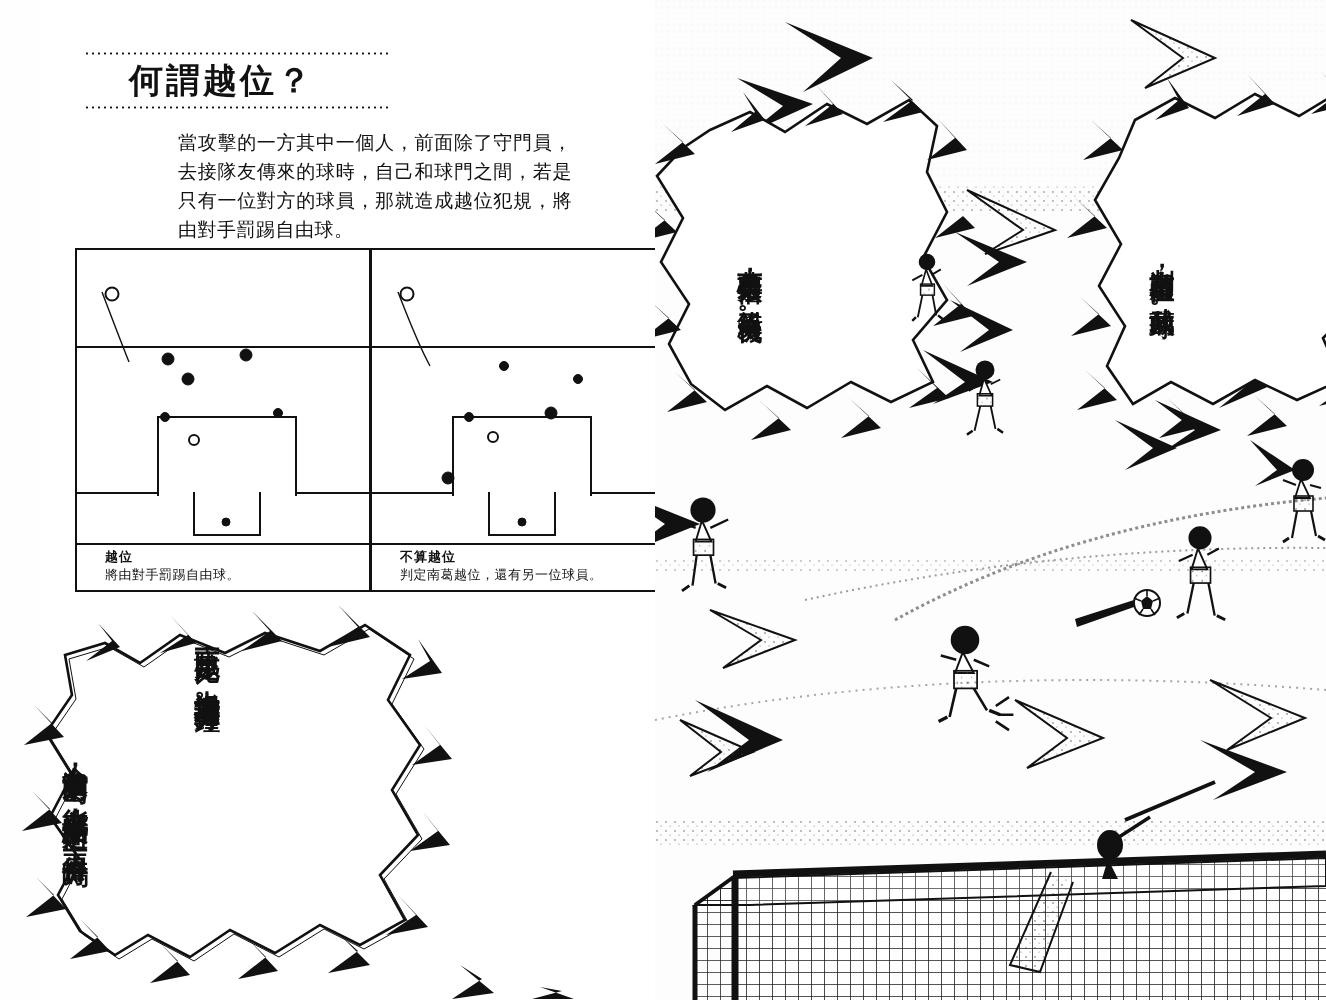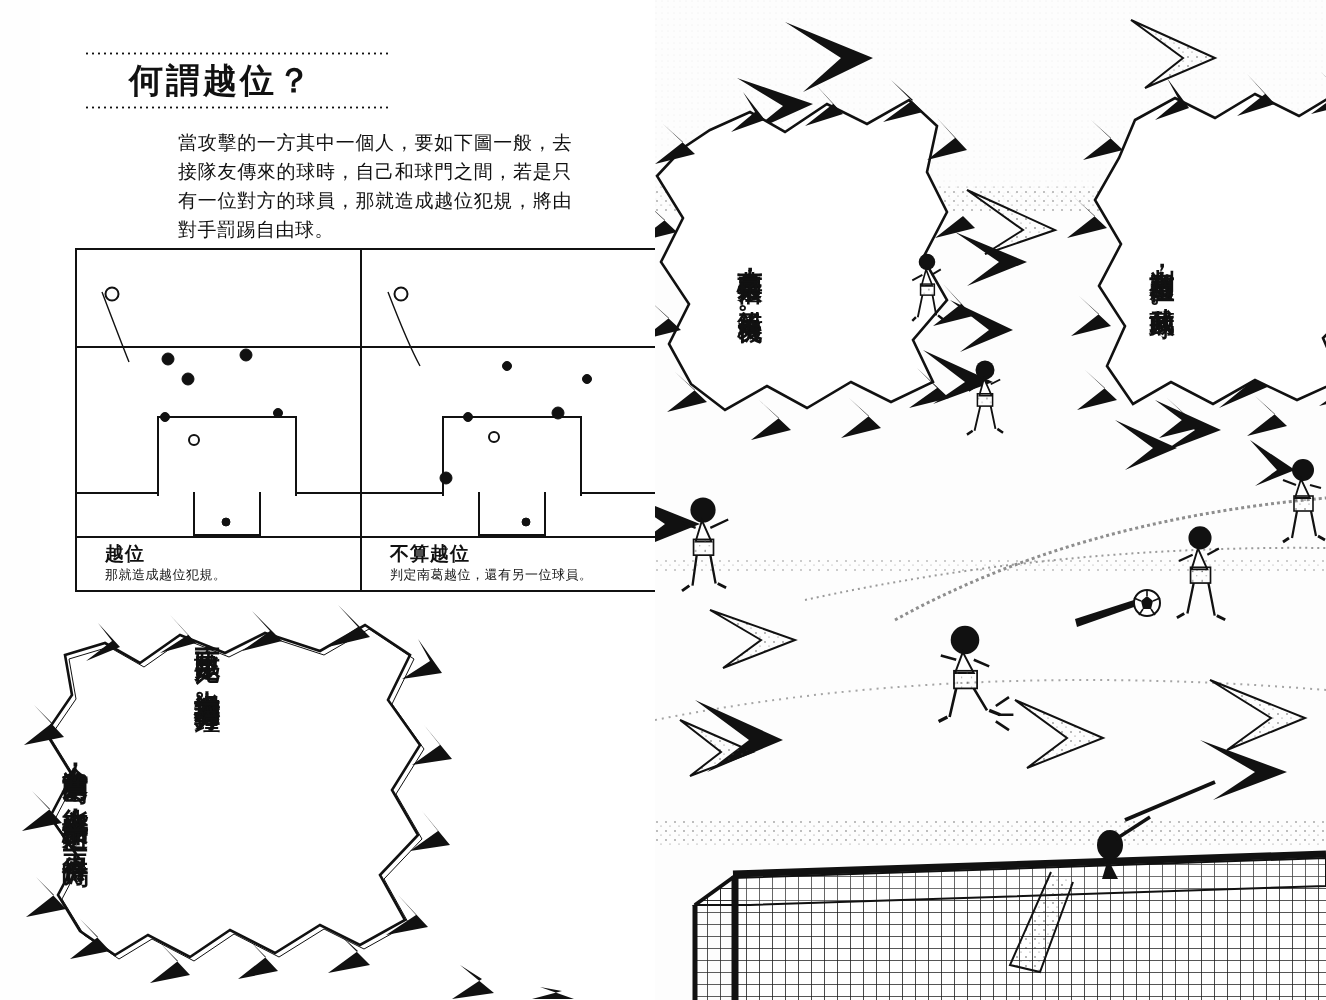"當攻擊的一方其中一個人，要如下圖一般，去接隊友傳來的球時，自己和球門之間，若是只" div.intro { text: 要如下圖一般 -> 前面除了守門員 }
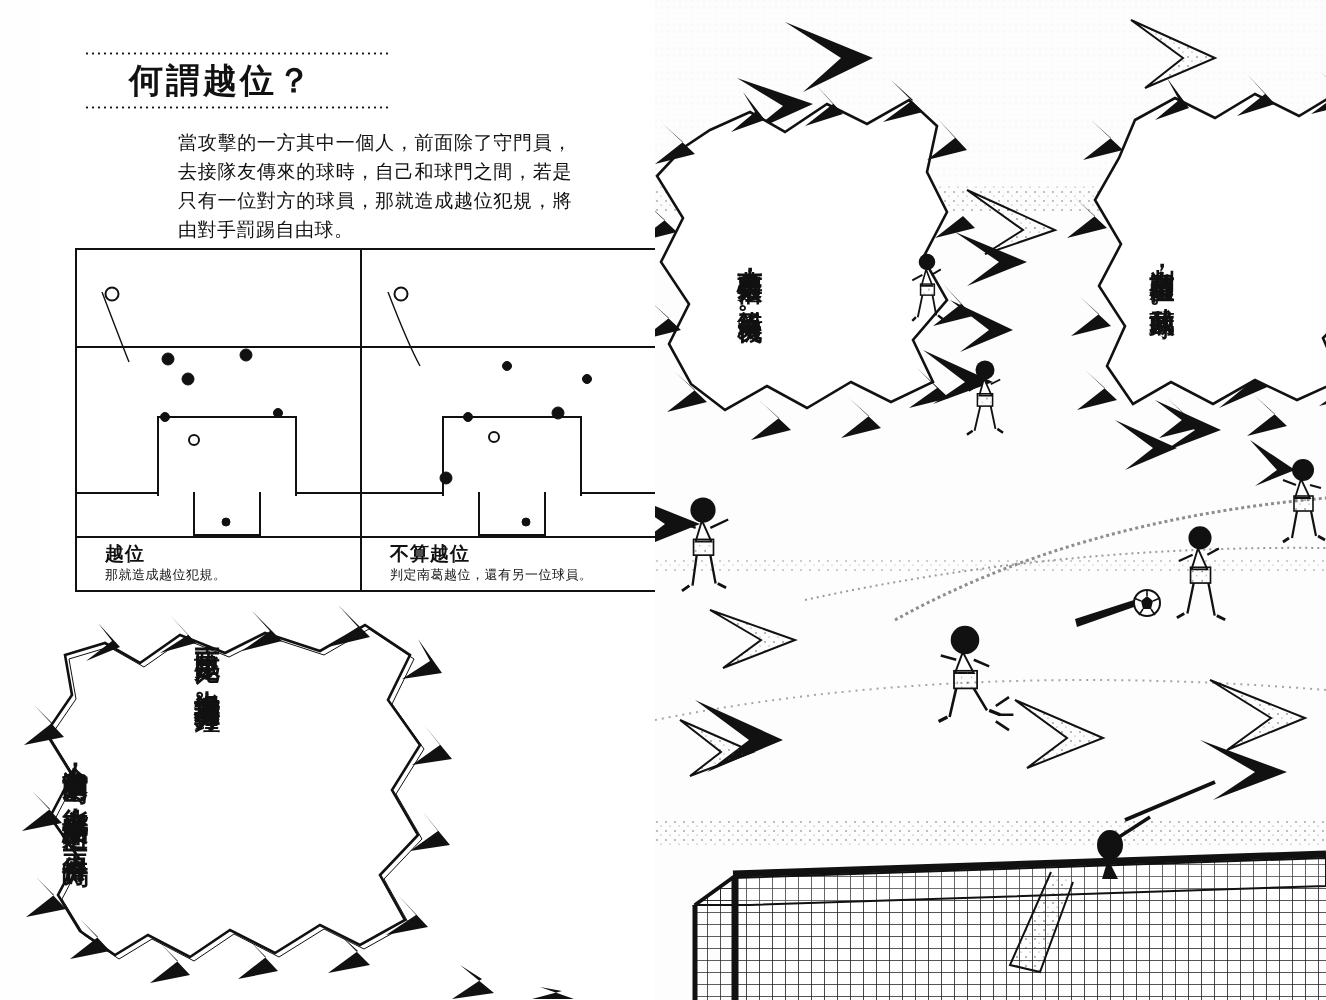"越位" .cap-title { font-size: 19px -> 13px }
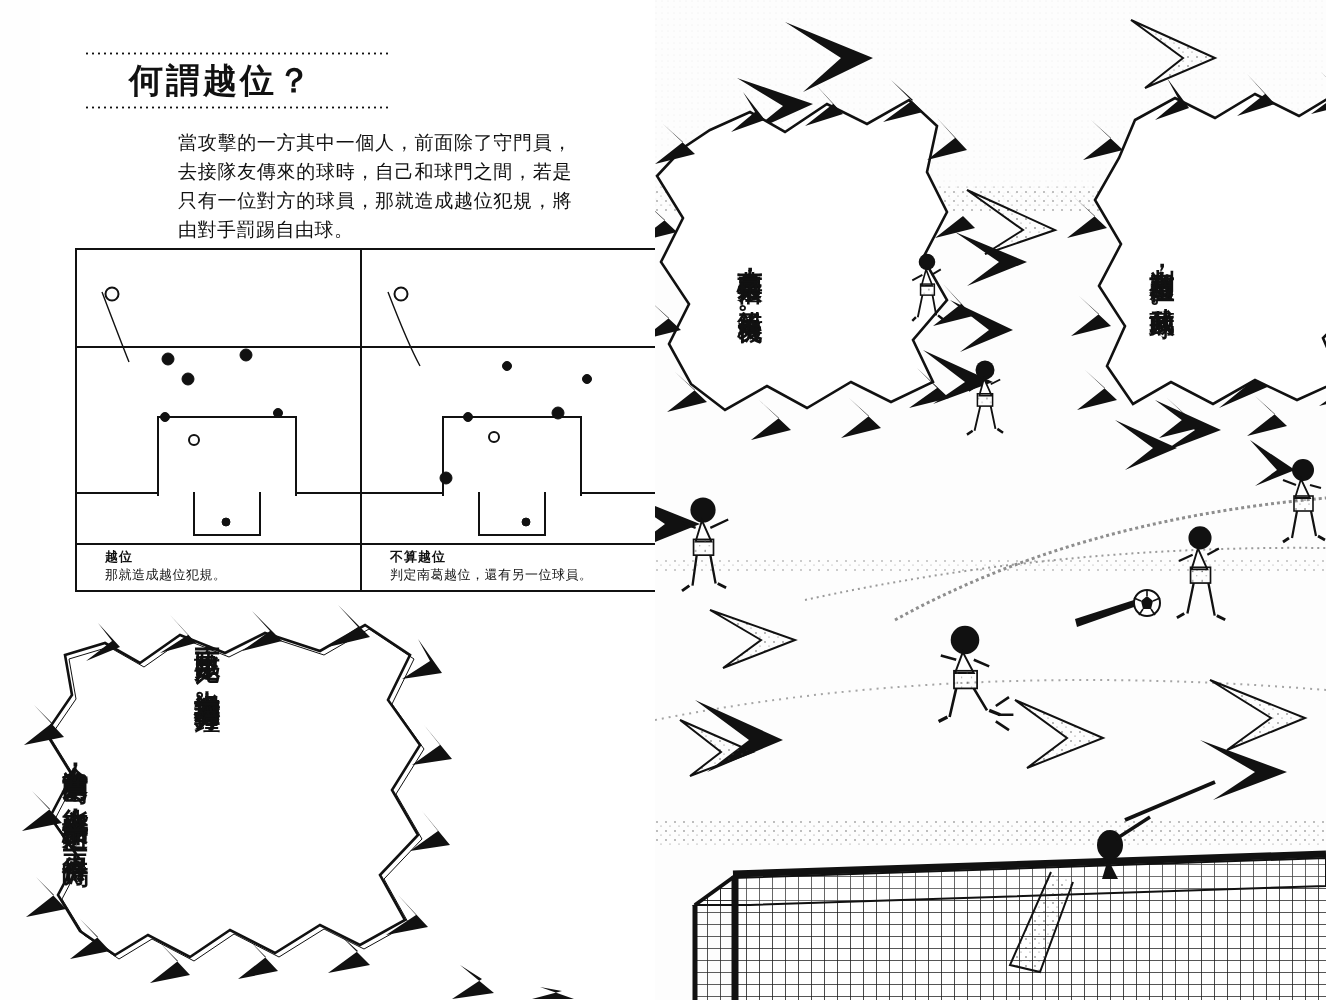"不算越位" #diagram-right { left: 320px -> 330px; padding-left: 28px -> none }
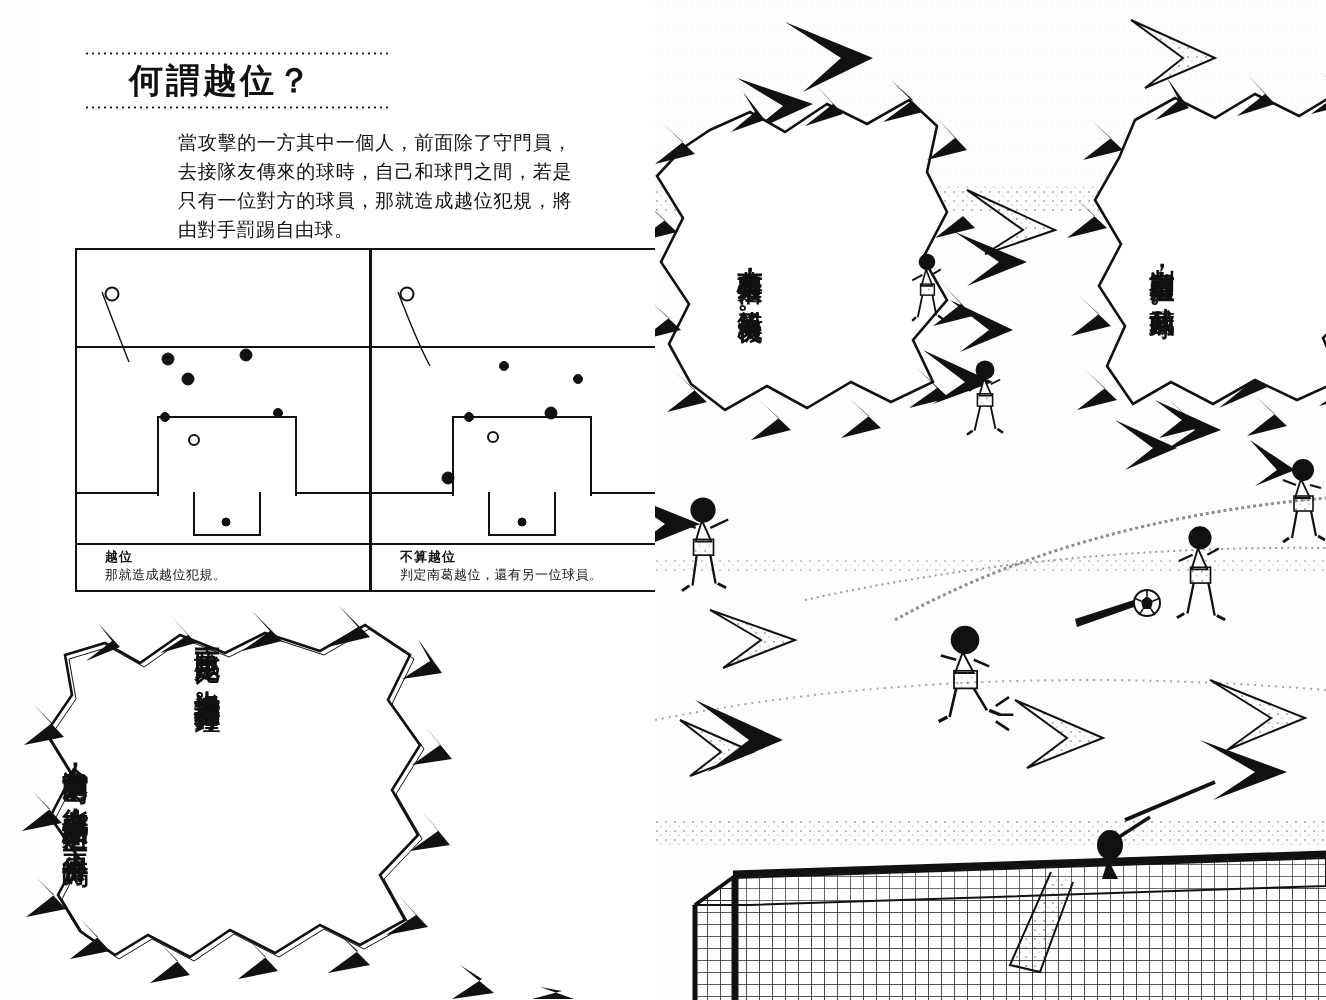"那就造成越位犯規。" div.cap-sub { text: 那就造成越位犯規 -> 將由對手罰踢自由球 }
